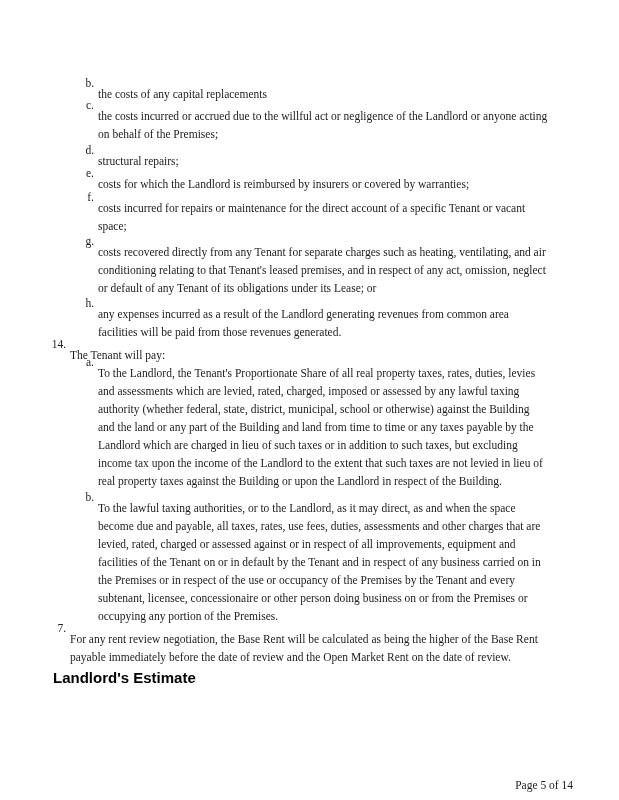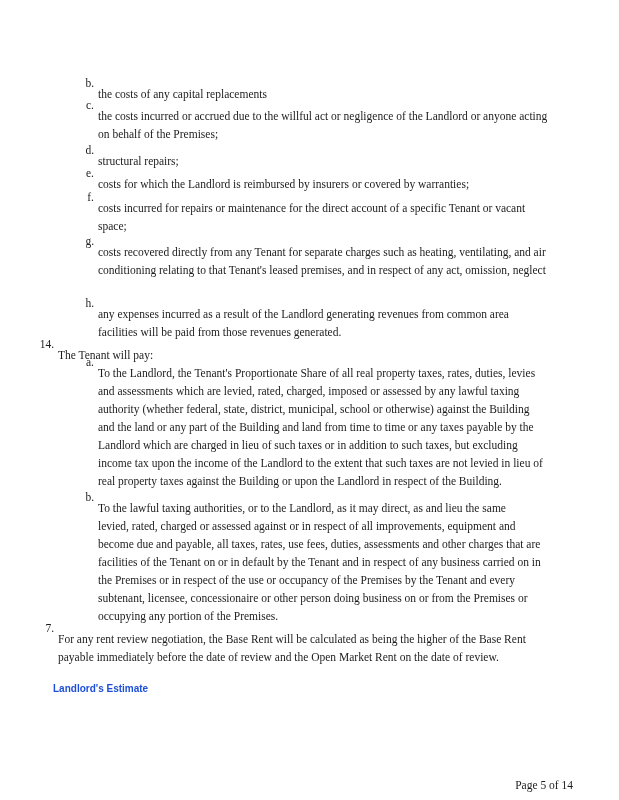"or default of any Tenant" span.line { html: none -> <span>or default of any Tenant of its obligations under its Lease; or</span> }
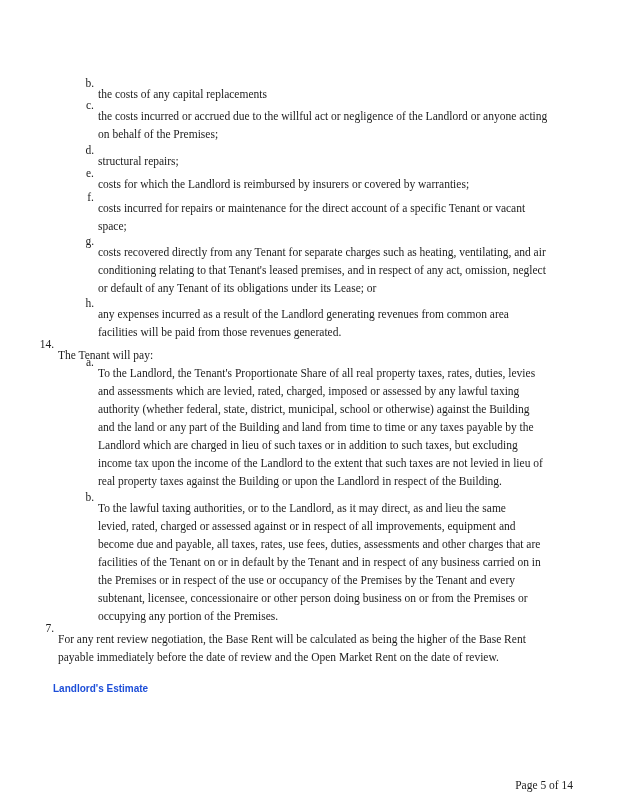"14." .num { left: 36px -> 48px }
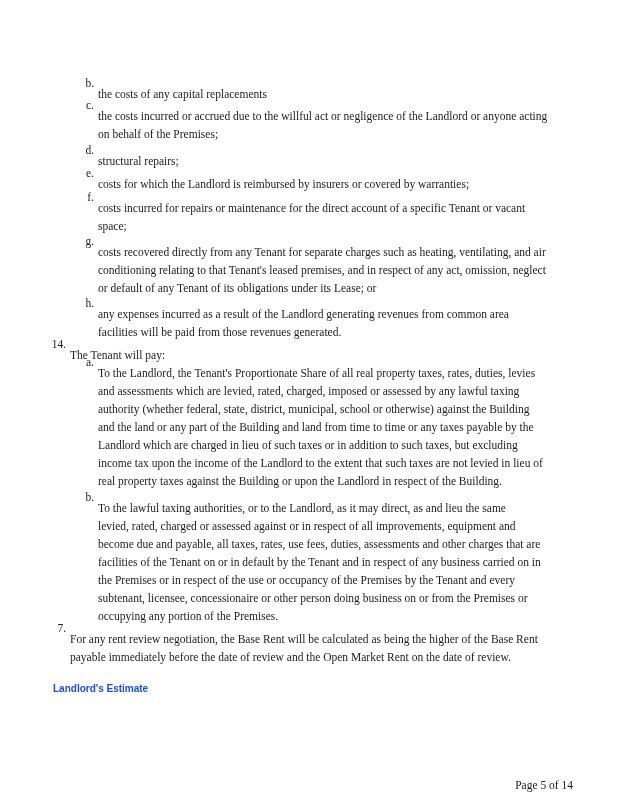"To the lawful taxing authorities," span.line { text: lieu the same -> when the space }
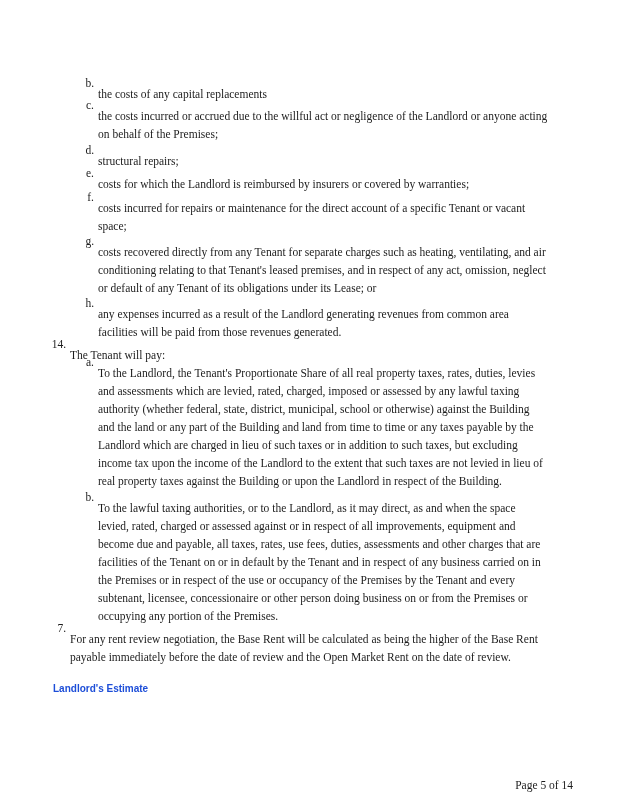"levied, rated, charged or assessed" span.line { order: before "become due and payable, all" -> after "become due and payable, all" }
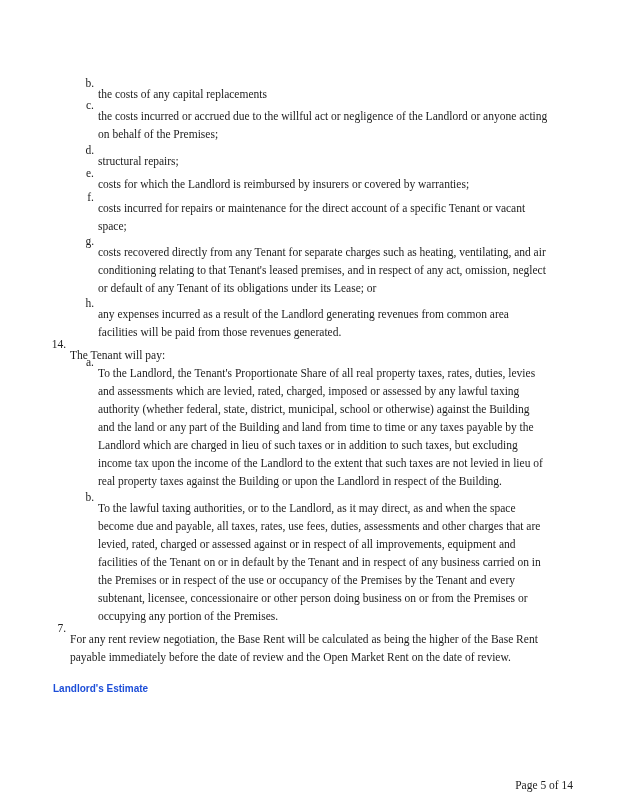"Landlord's Estimate" .heading { color: #1d4ed8 -> #000000; font-size: 10px -> 15px; margin-top: 11px -> none }
